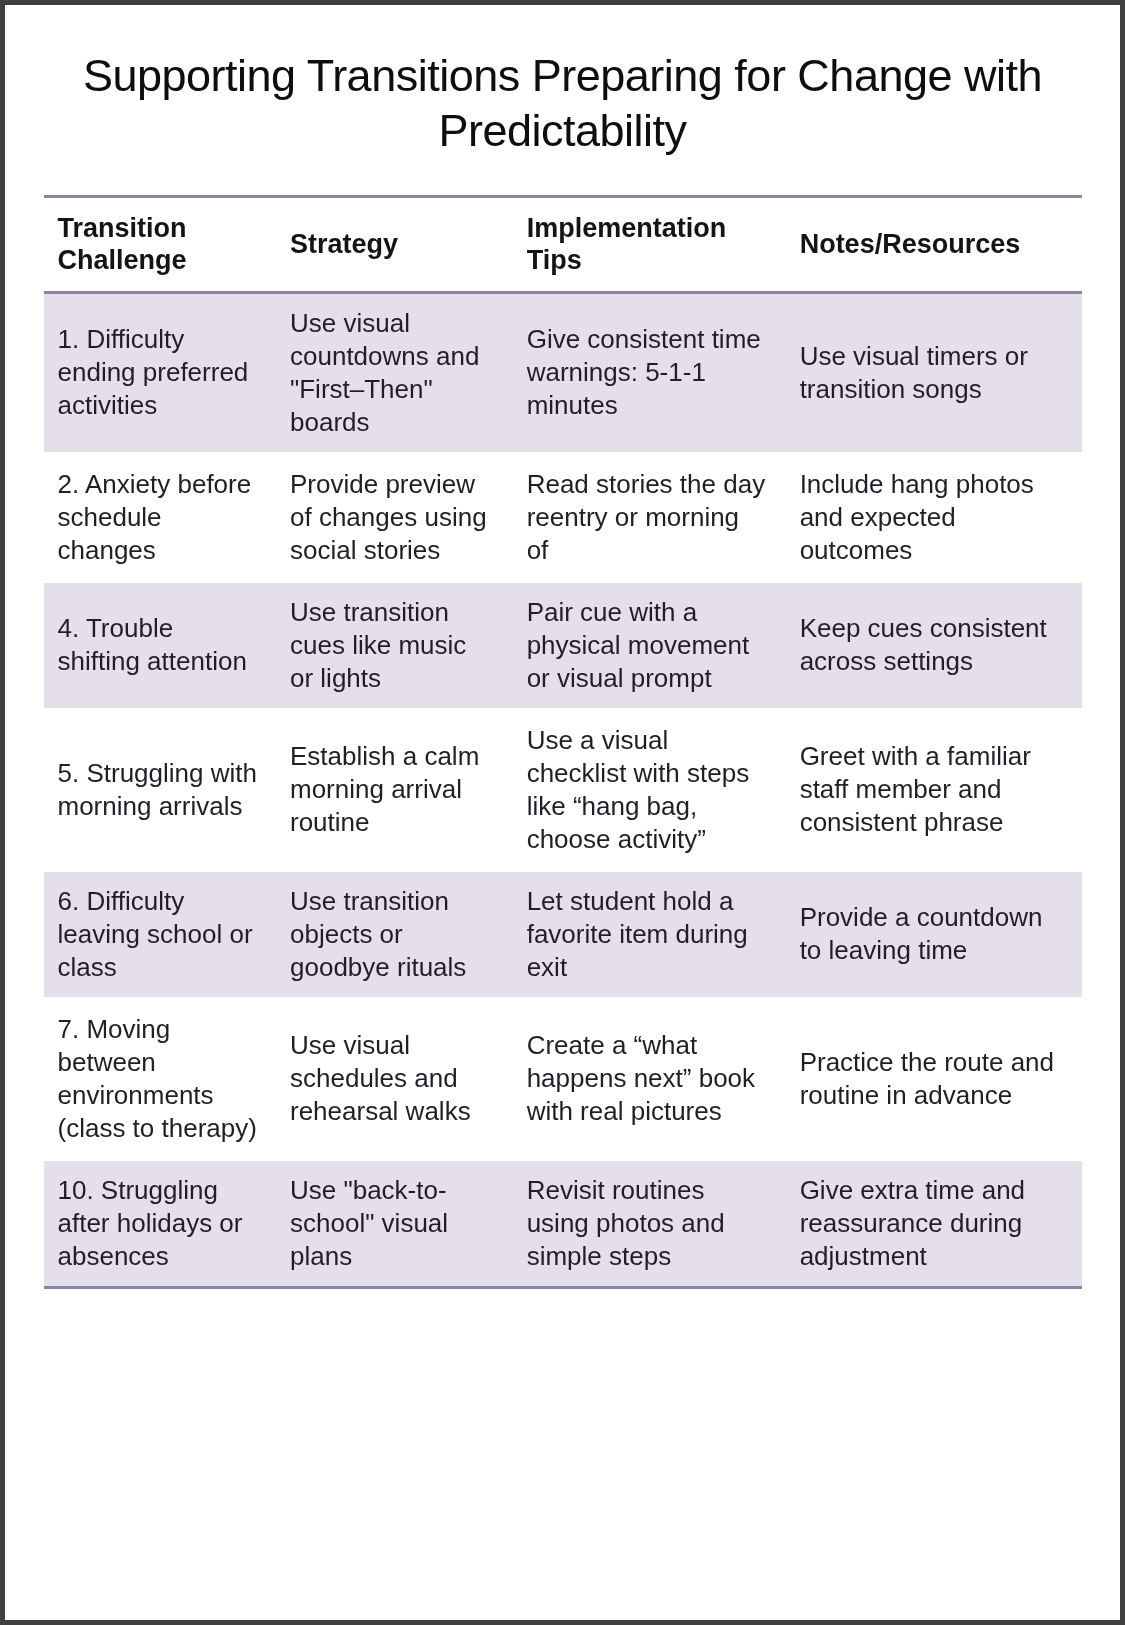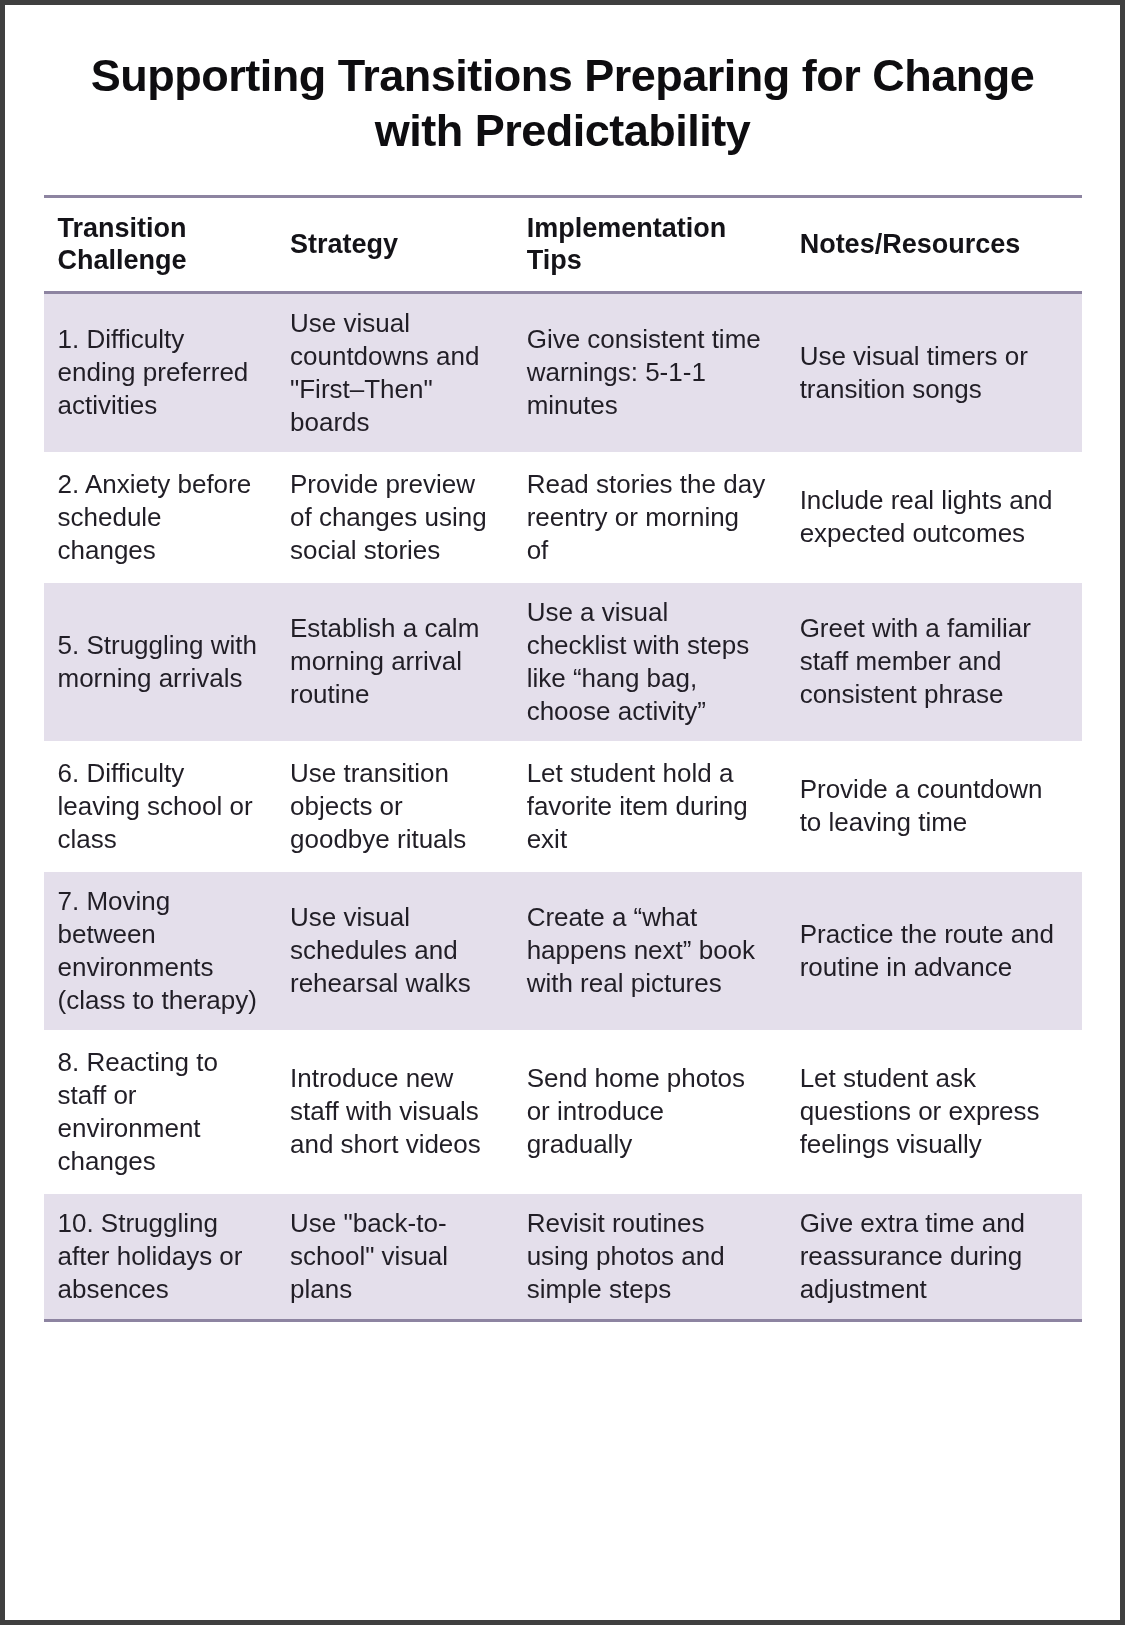"Supporting Transitions Preparing for" .title { font-weight: bold -> normal }
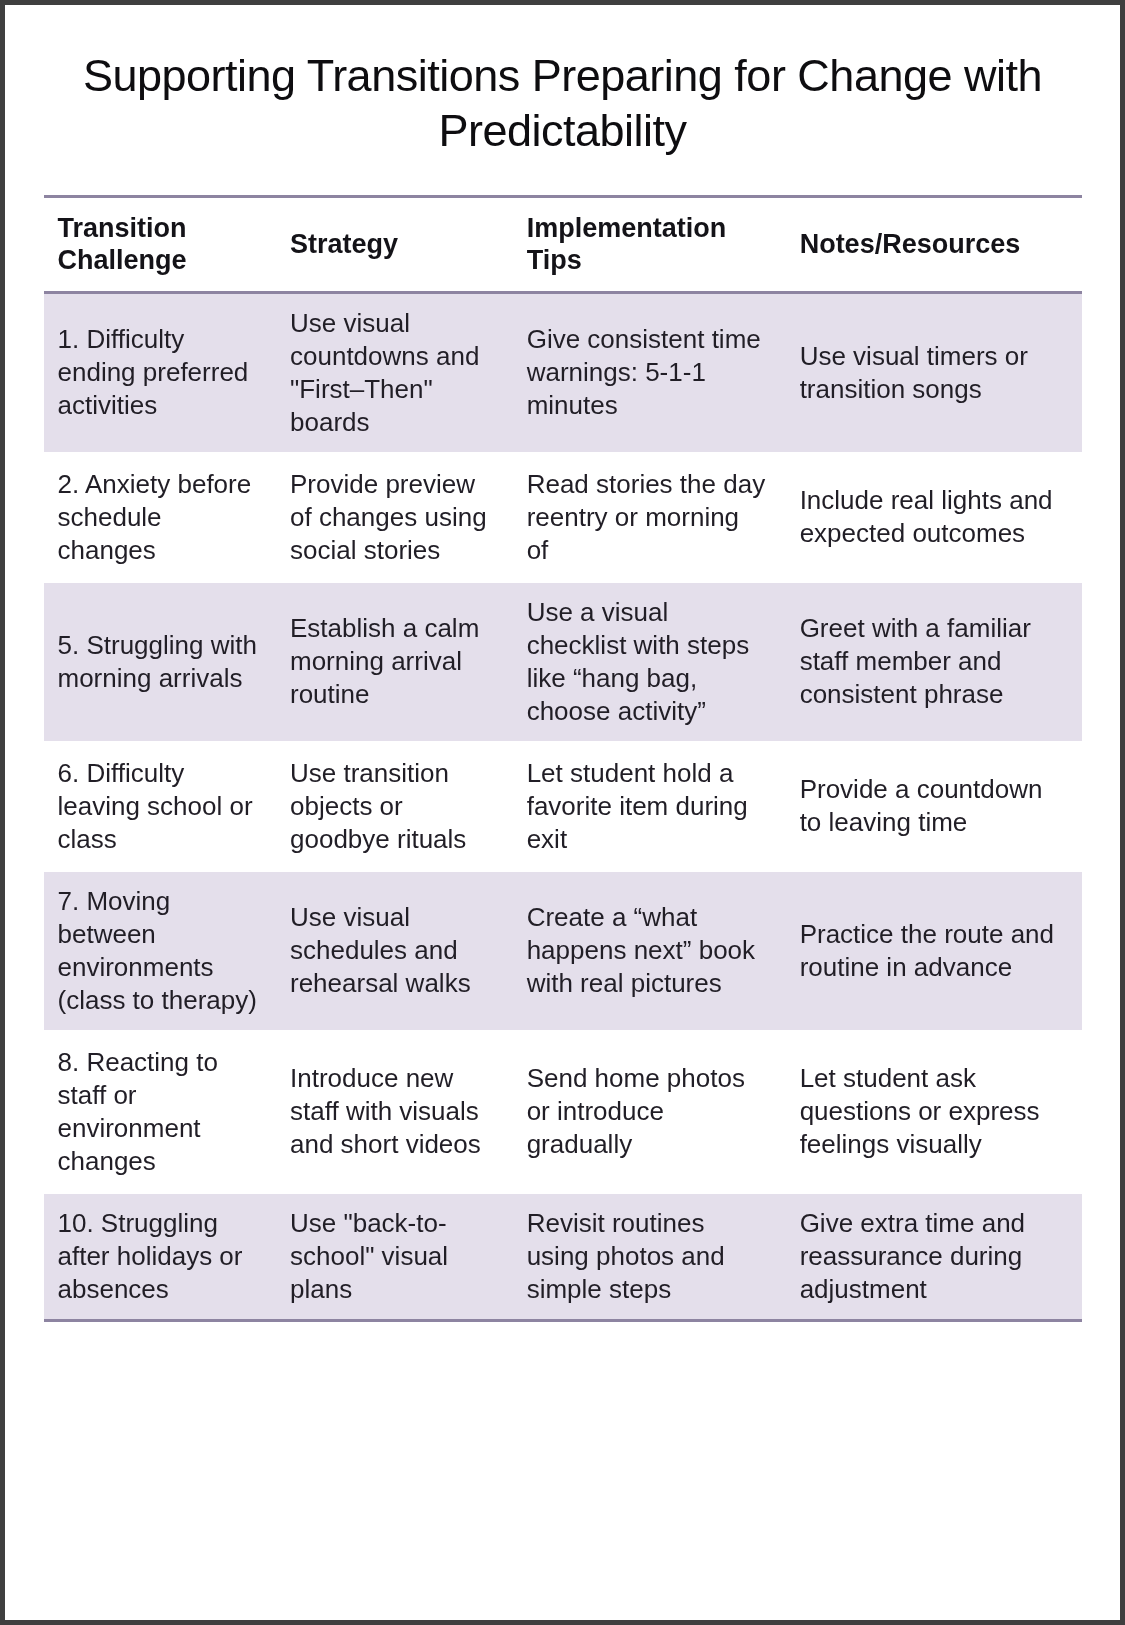"Include real lights and expected" td { text: real lights -> hang photos }
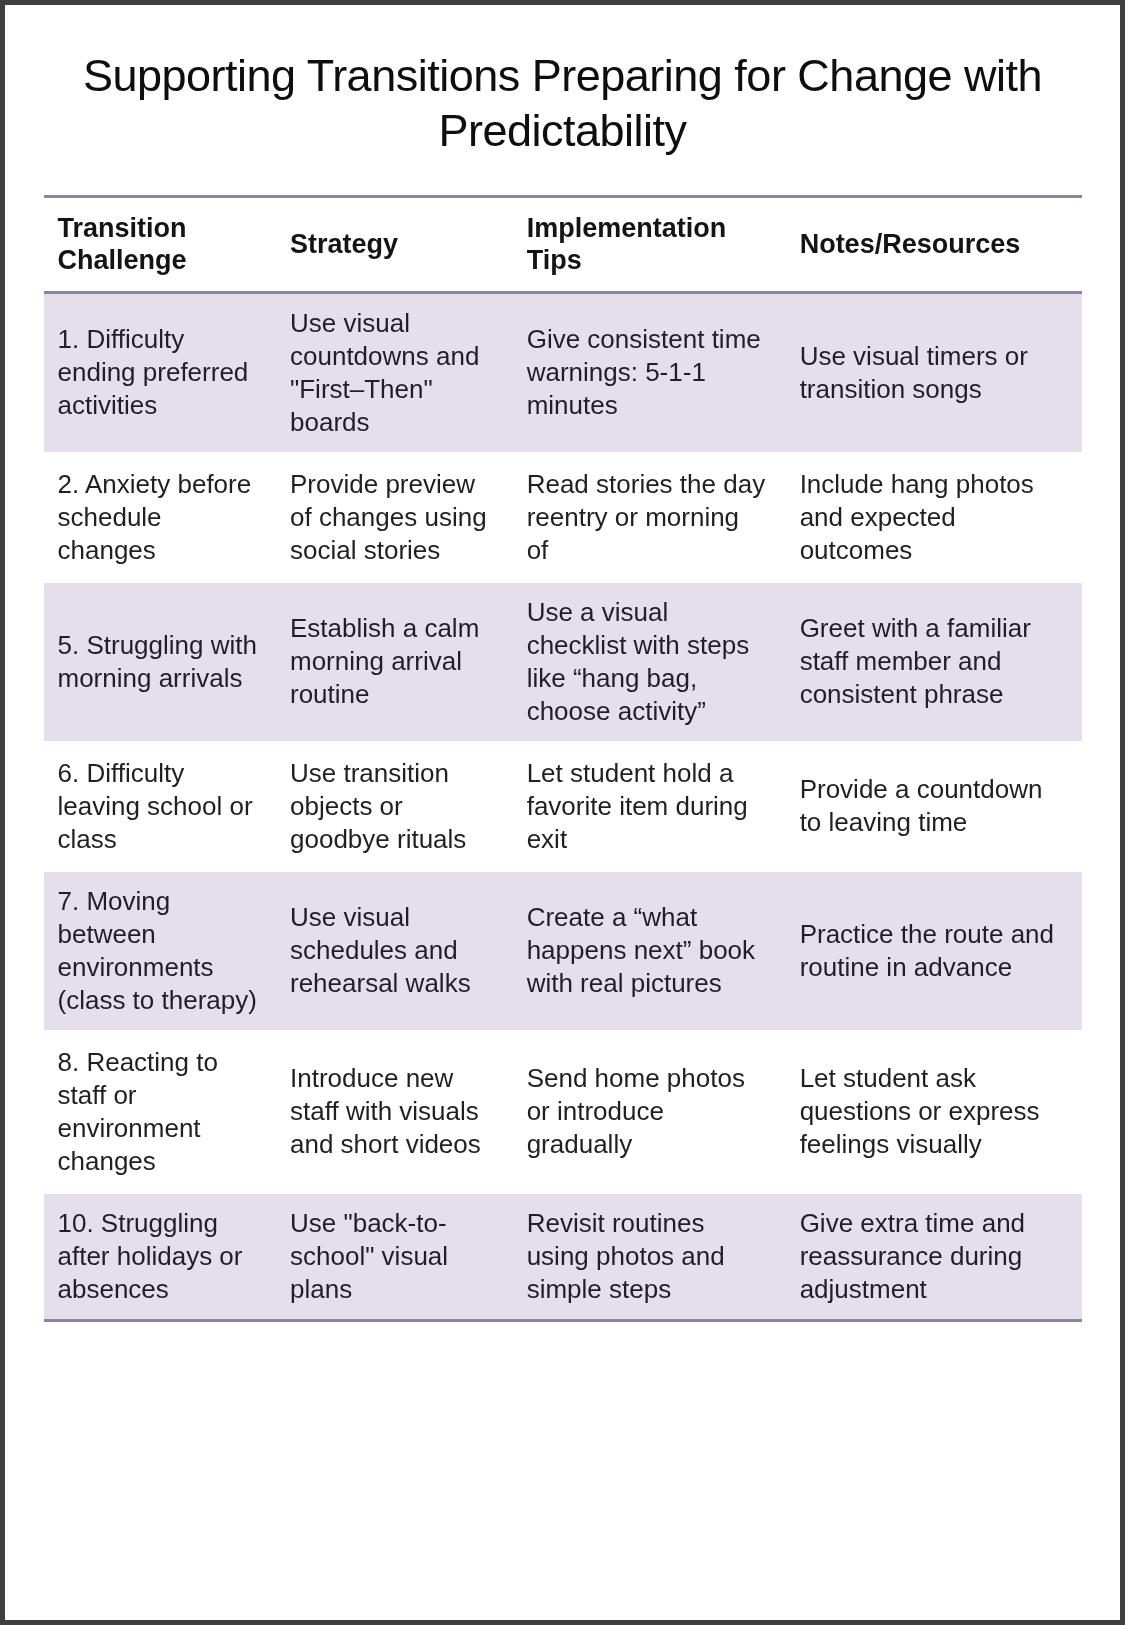"4. Trouble shifting attention" tr { html: none -> <tr> <td>4. Trouble shifting attention</td> <td>Use transition cues like music or lights</td> <td>Pair cue with a physical movement or visual prompt</td> <td>Keep cues consistent across settings</td> </tr> }
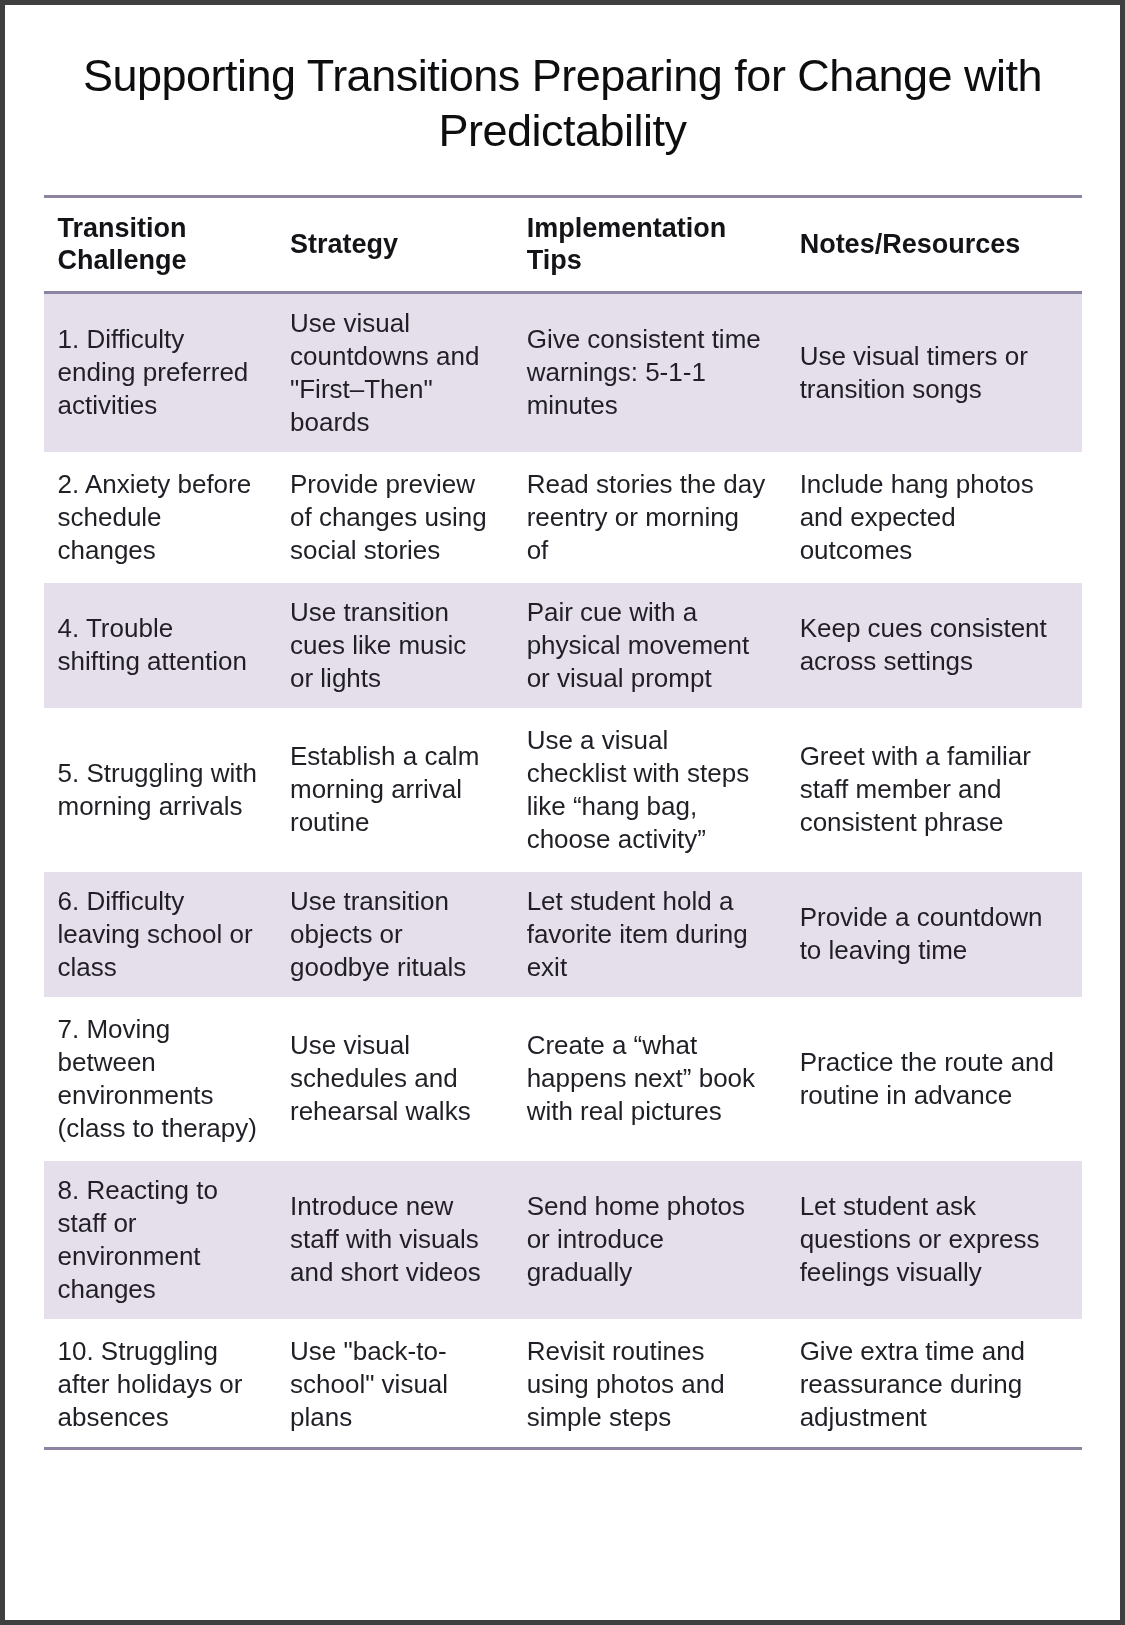"8. Reacting to staff or" tr { html: <tr> <td>8. Reacting to staff or environment changes</td> <td>Introduce new staff with visuals and short videos</td> <td>Send home photos or introduce gradually</td> <td>Let student ask questions or express feelings visually</td> </tr> -> none }
